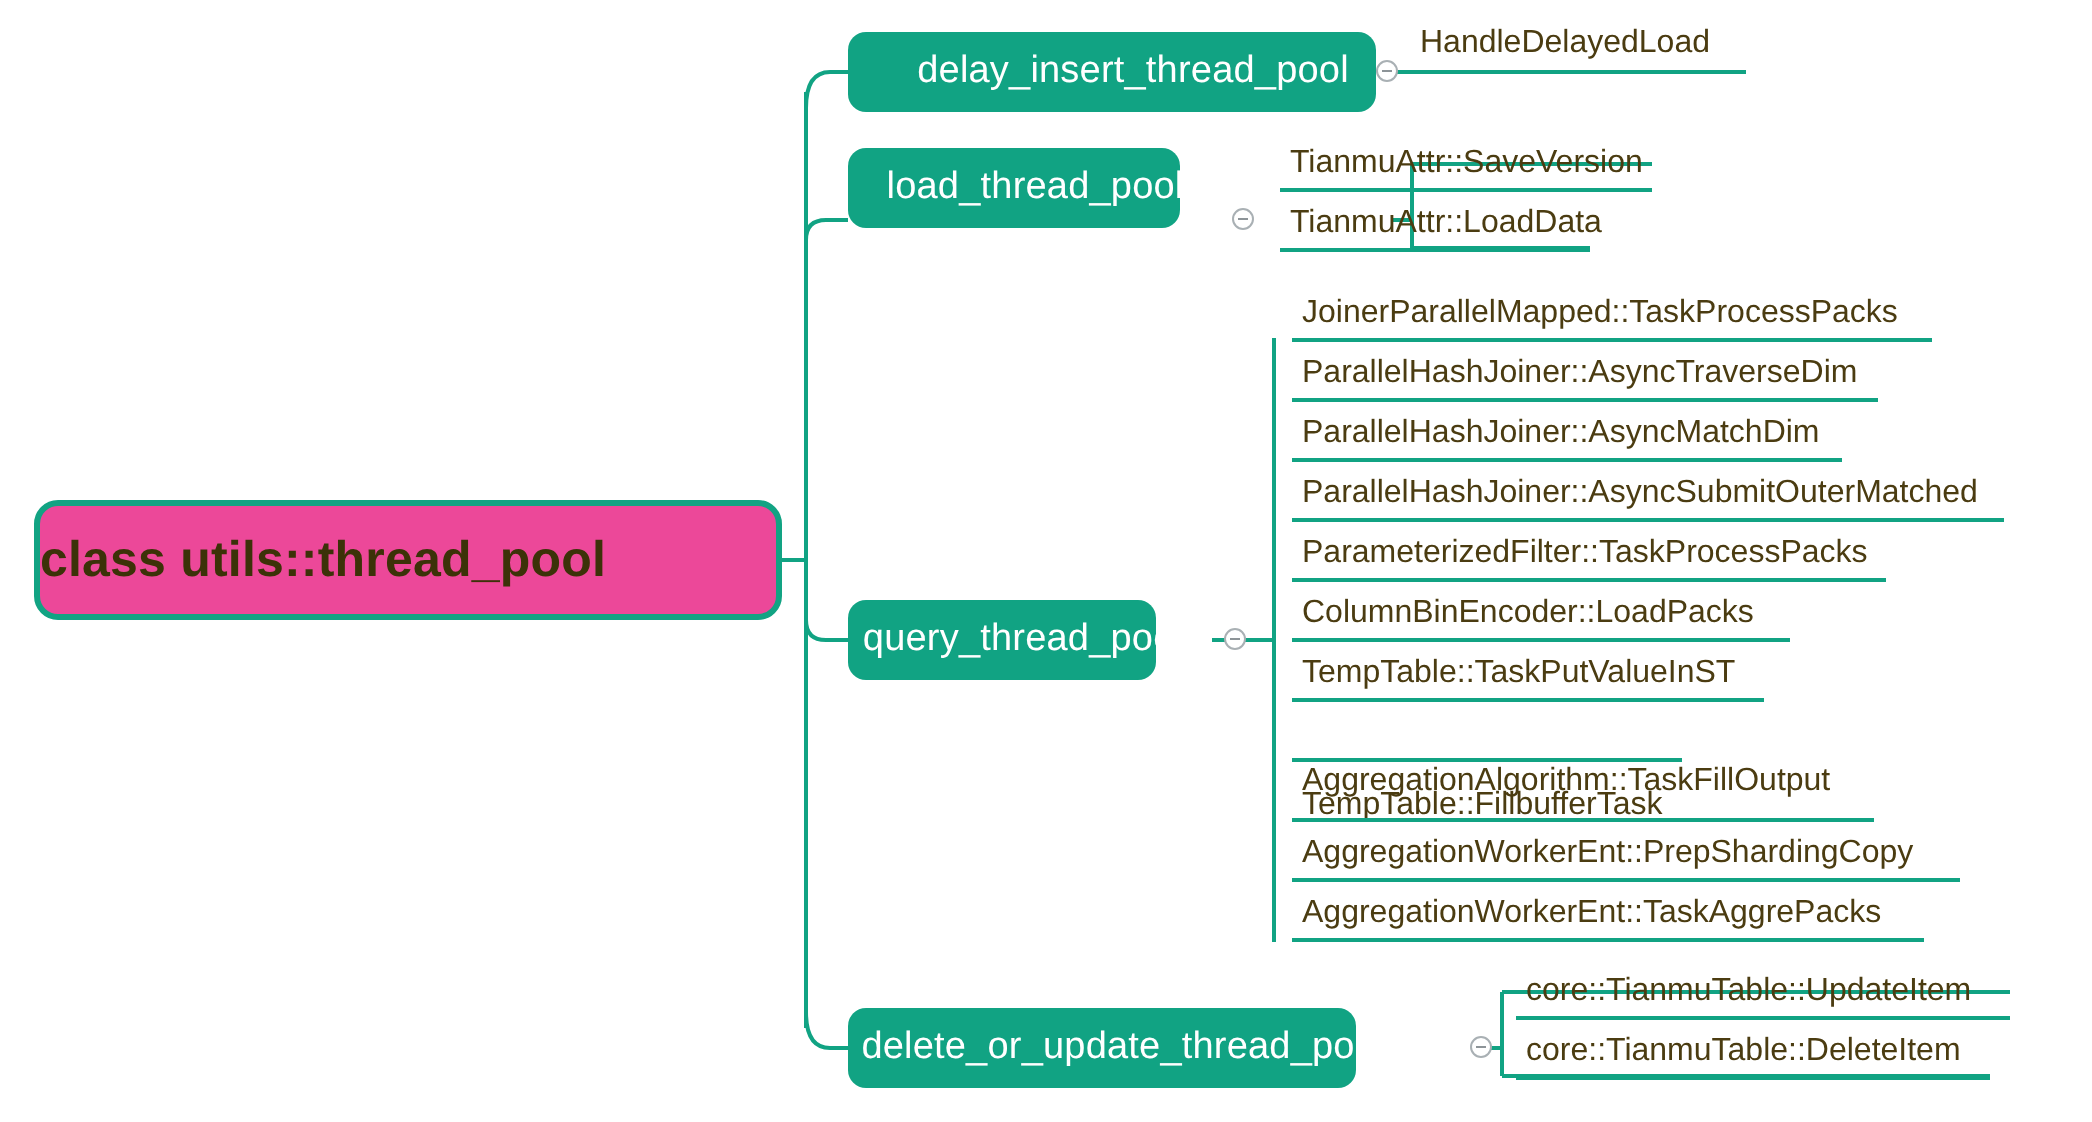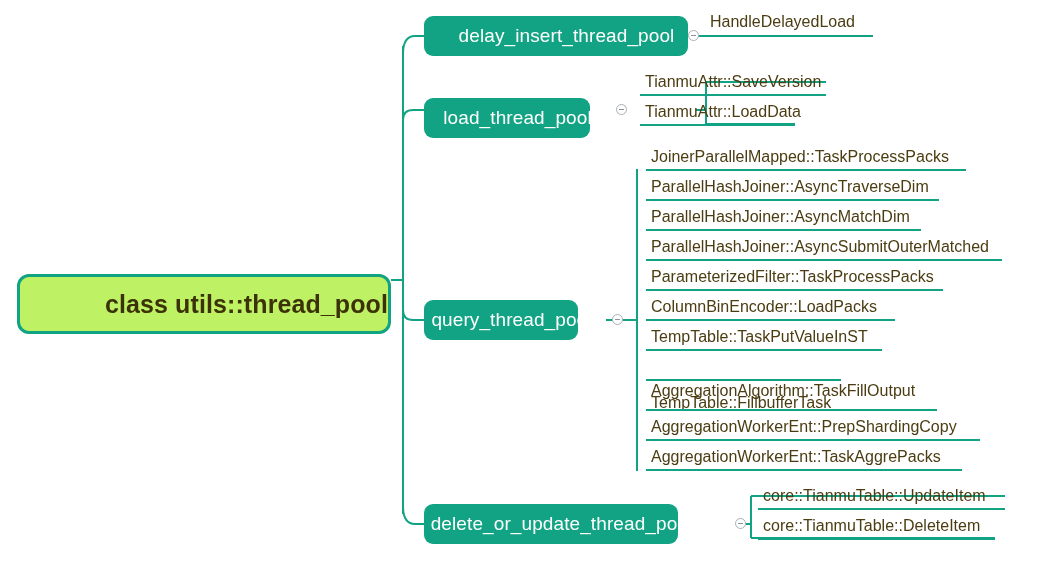"load_thread_pool" div.branch-node { top: 98px -> 74px }
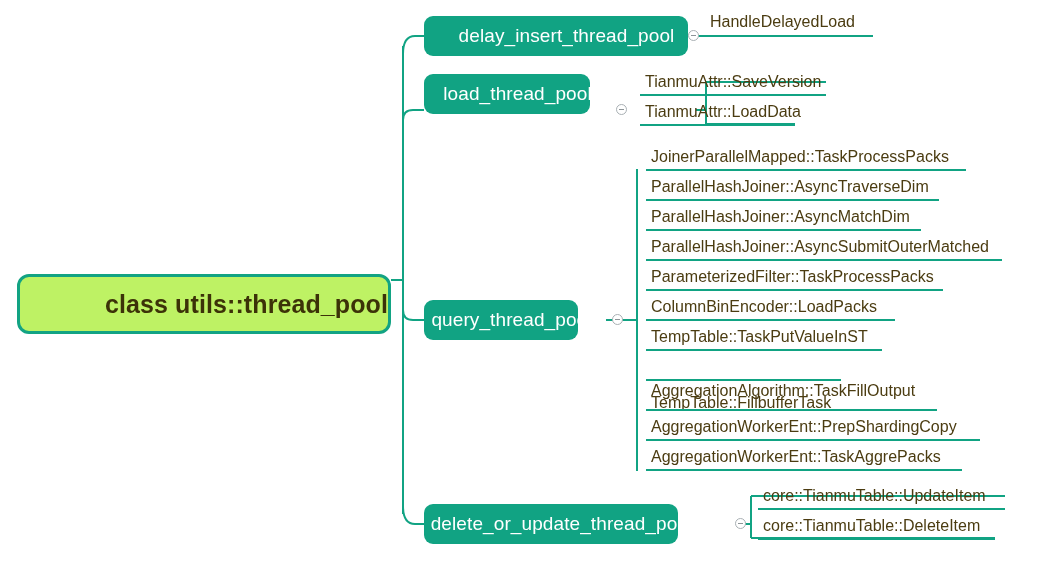"class utils::thread_pool" .root-node { background: #bef264 -> #ec4899; justify-content: flex-end -> flex-start; margin-top: 24px -> none }
